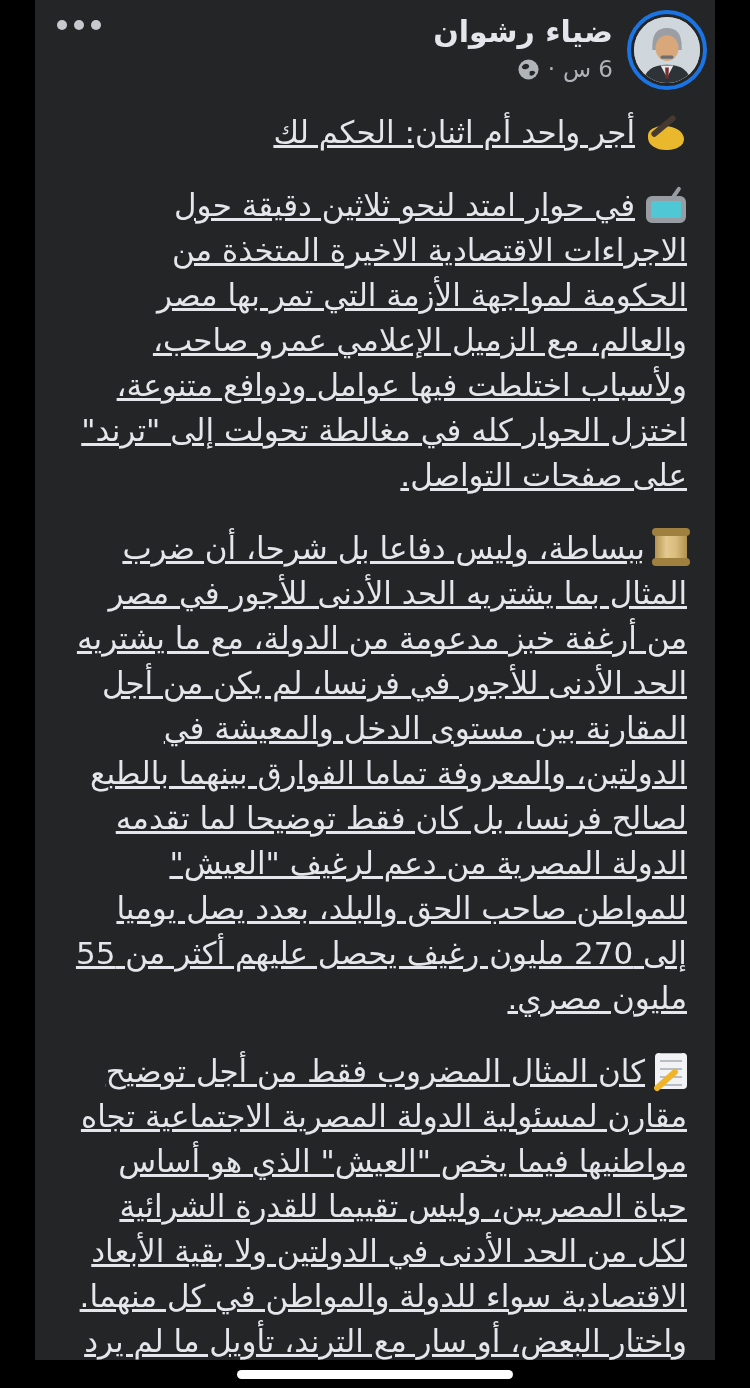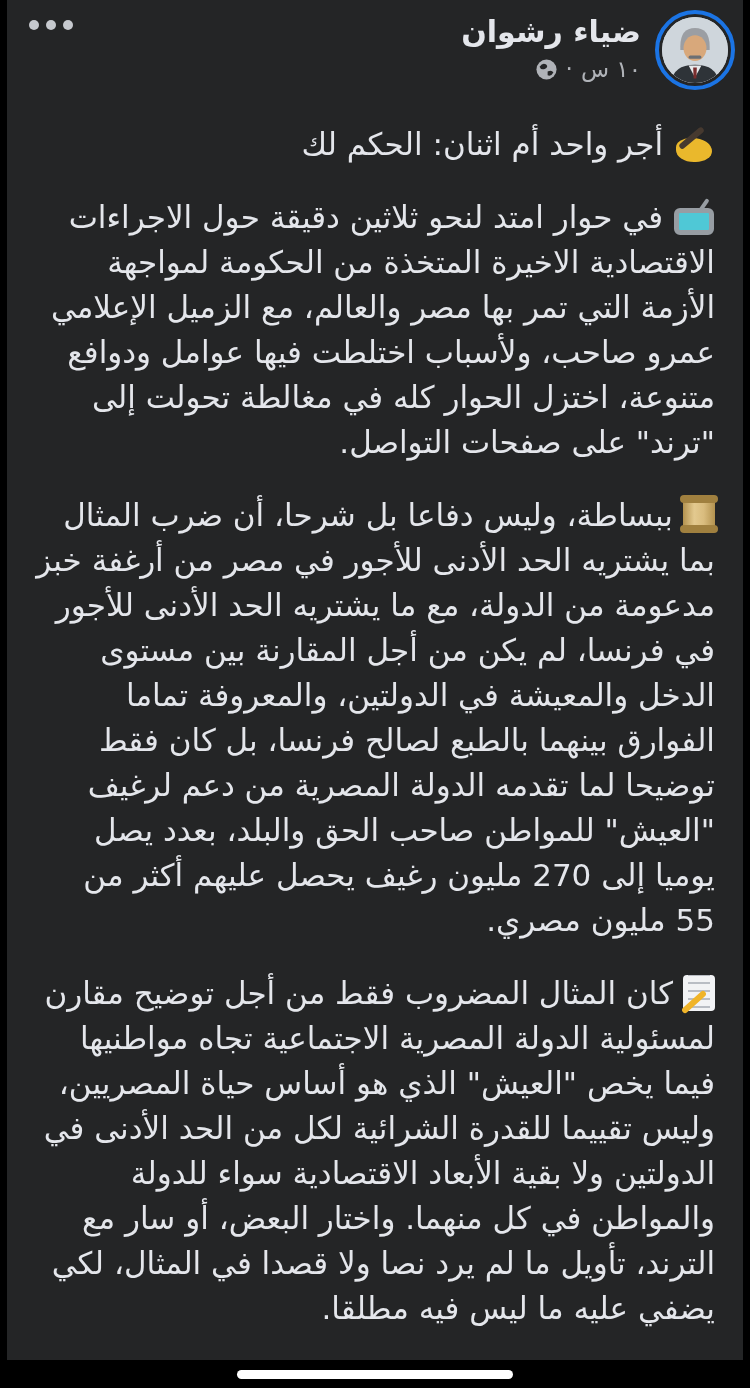"ضياء رشوان" .screen { width: 736px -> 680px }
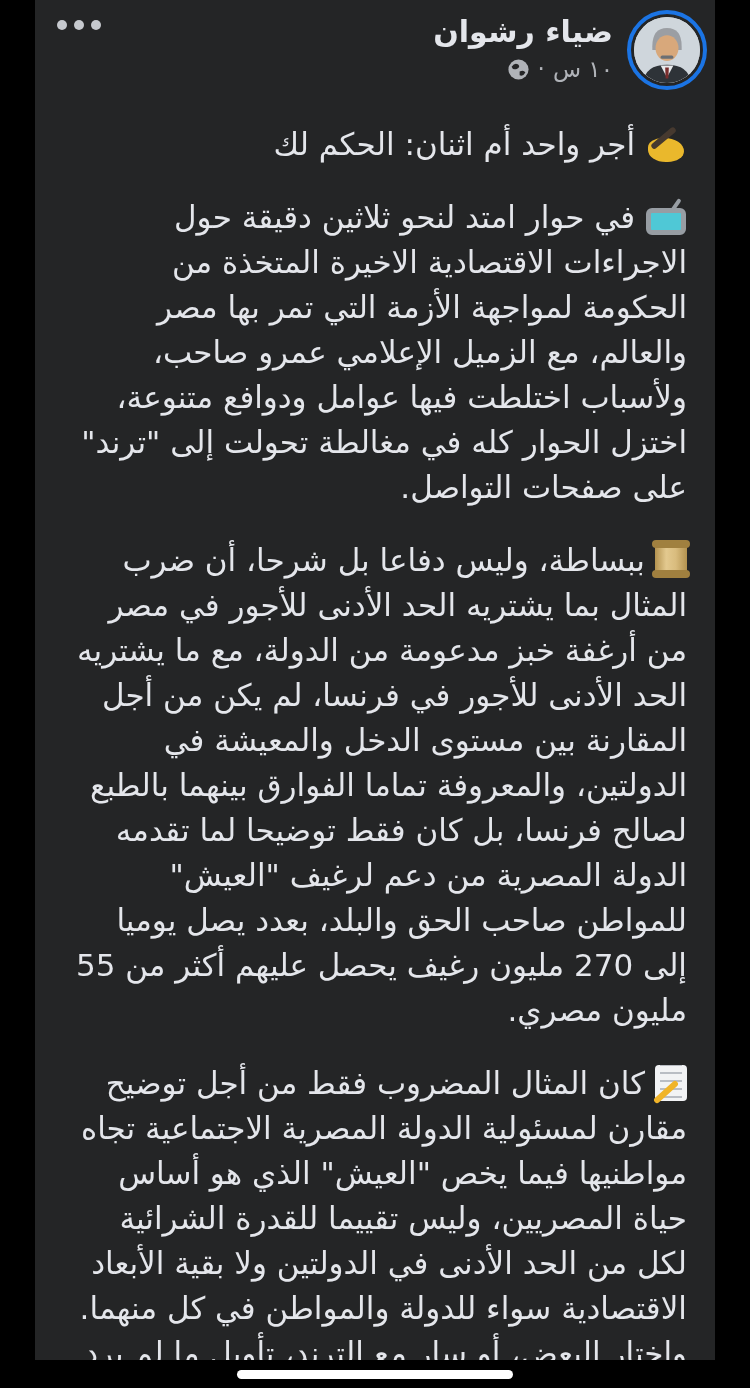"١٠ س" span { text: ١٠ -> 6 }
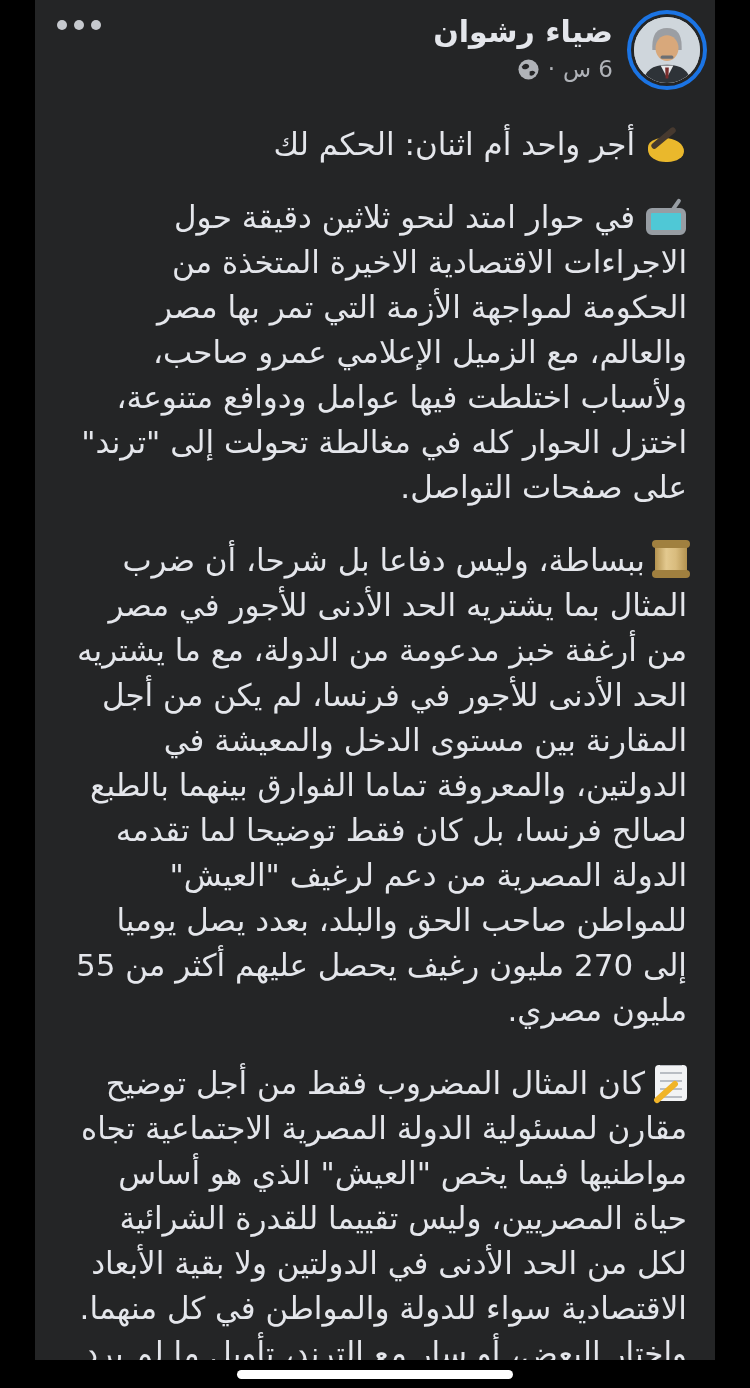"أجر واحد أم اثنان: الحكم" .post-body p { margin: 12px 0 28px 0 -> 0 0 28px 0; text-decoration: none -> underline }
